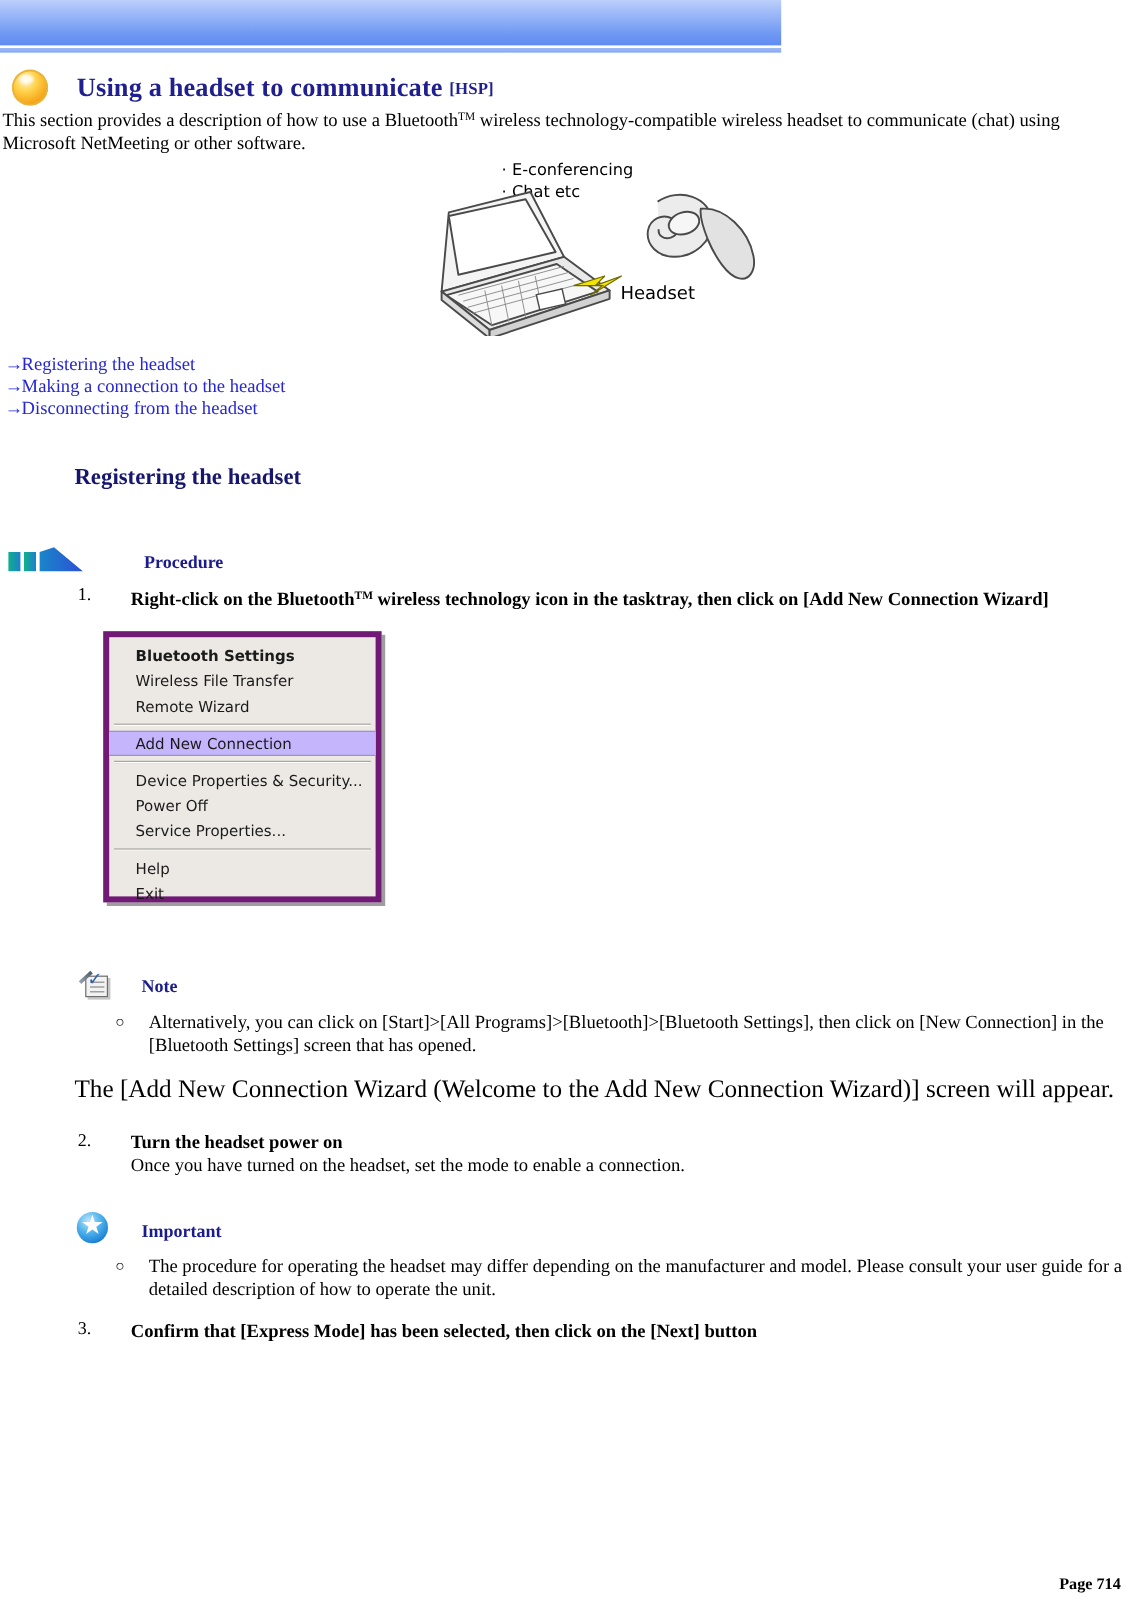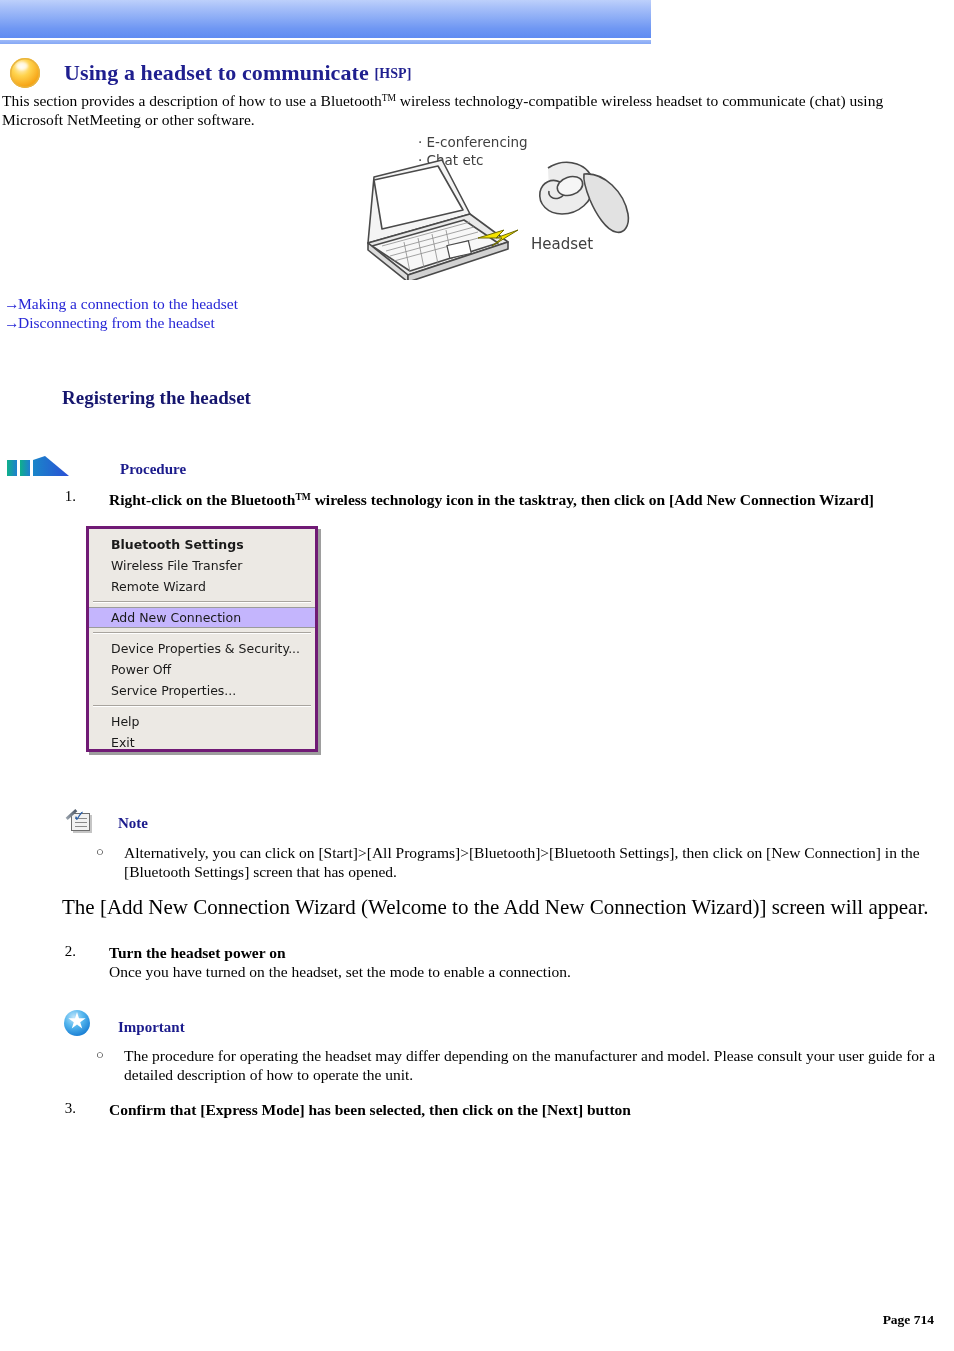"· E-conferencing" .illus-caption { color: #404040 -> #000000 }
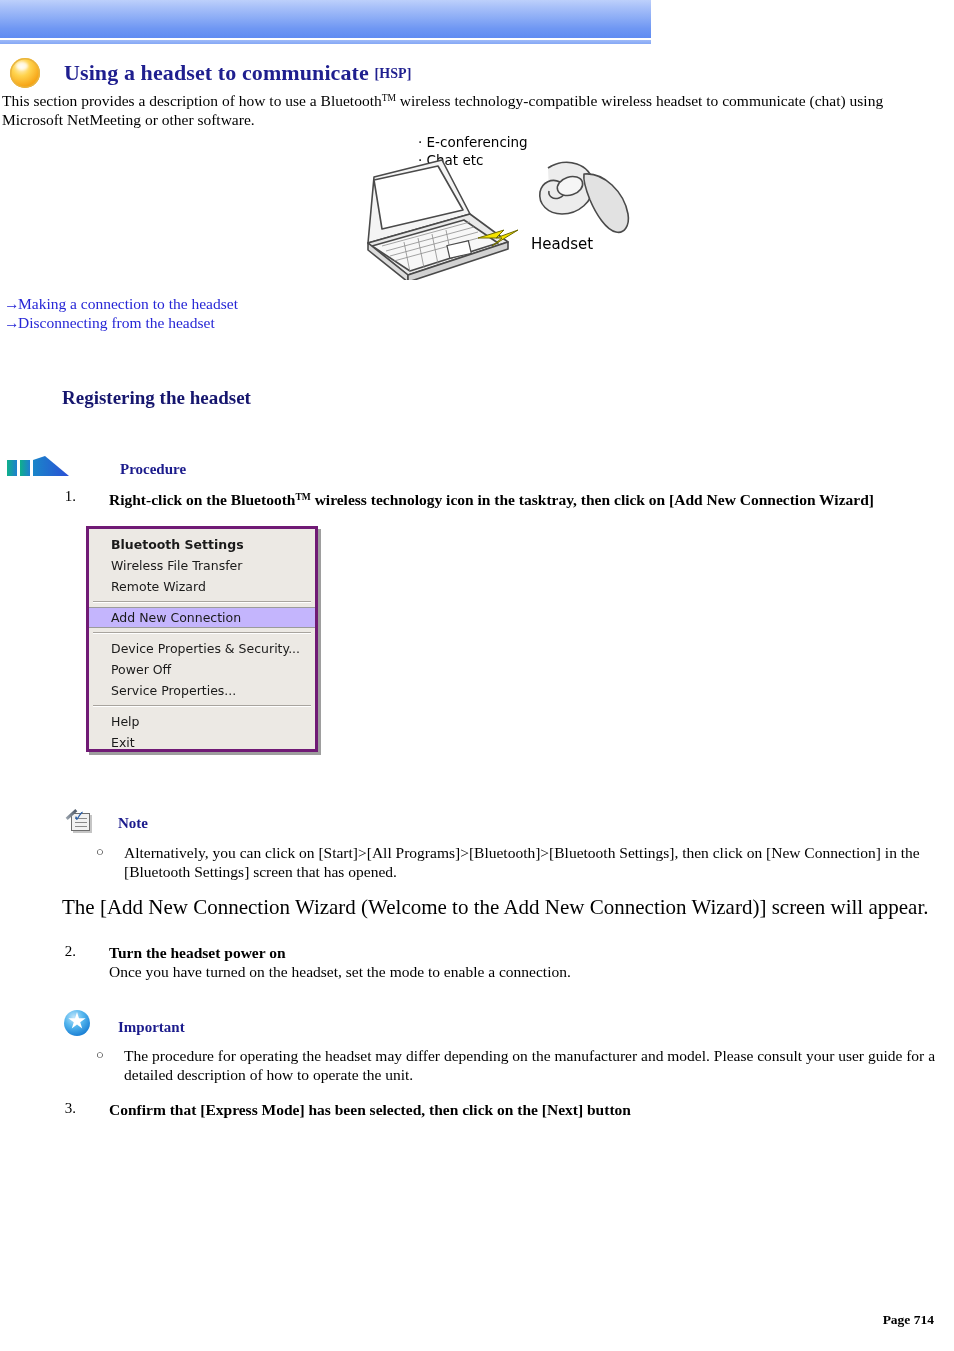"Headset" .cap-head { left: 163px -> 149px }
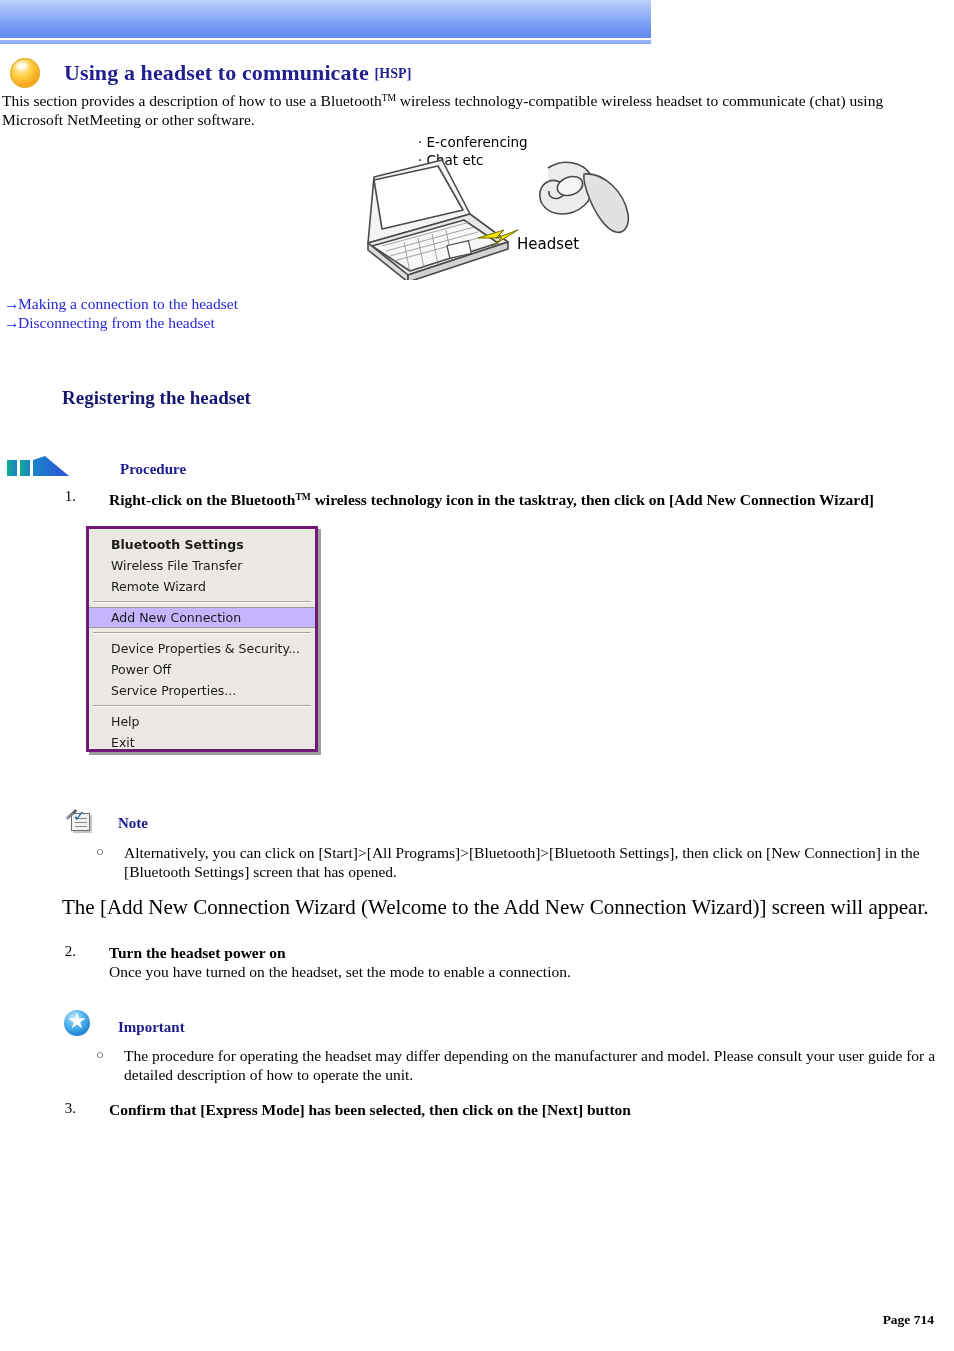"→Registering the headset" a.link-line { html: none -> <a><span>→</span><span>Registering the headset</span></a> }
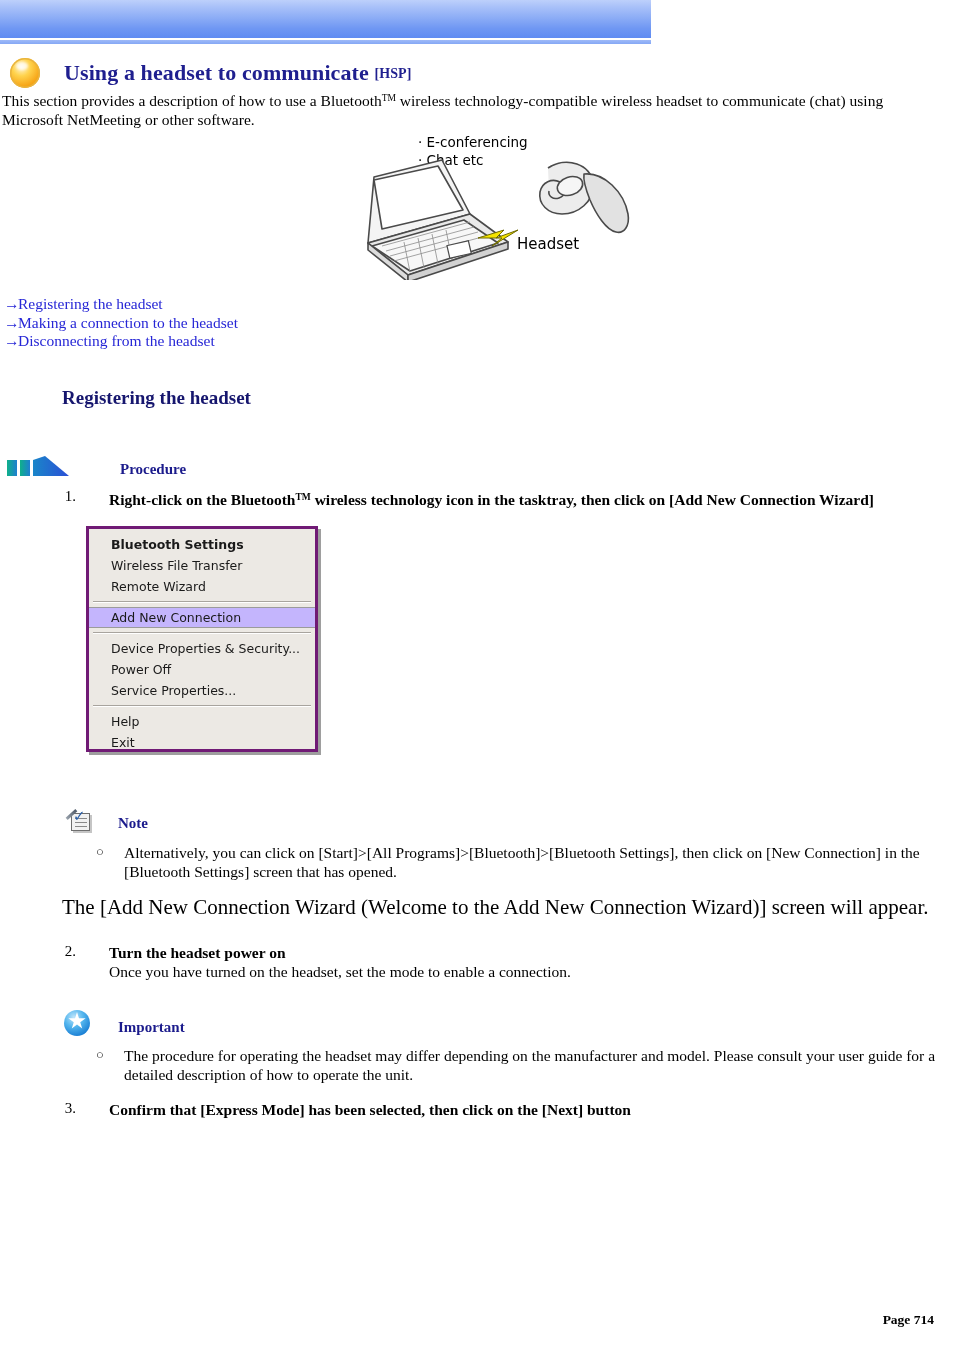"Bluetooth Settings" .menu-panel { border: 3px solid #701a75 -> 5px solid #701a75 }
